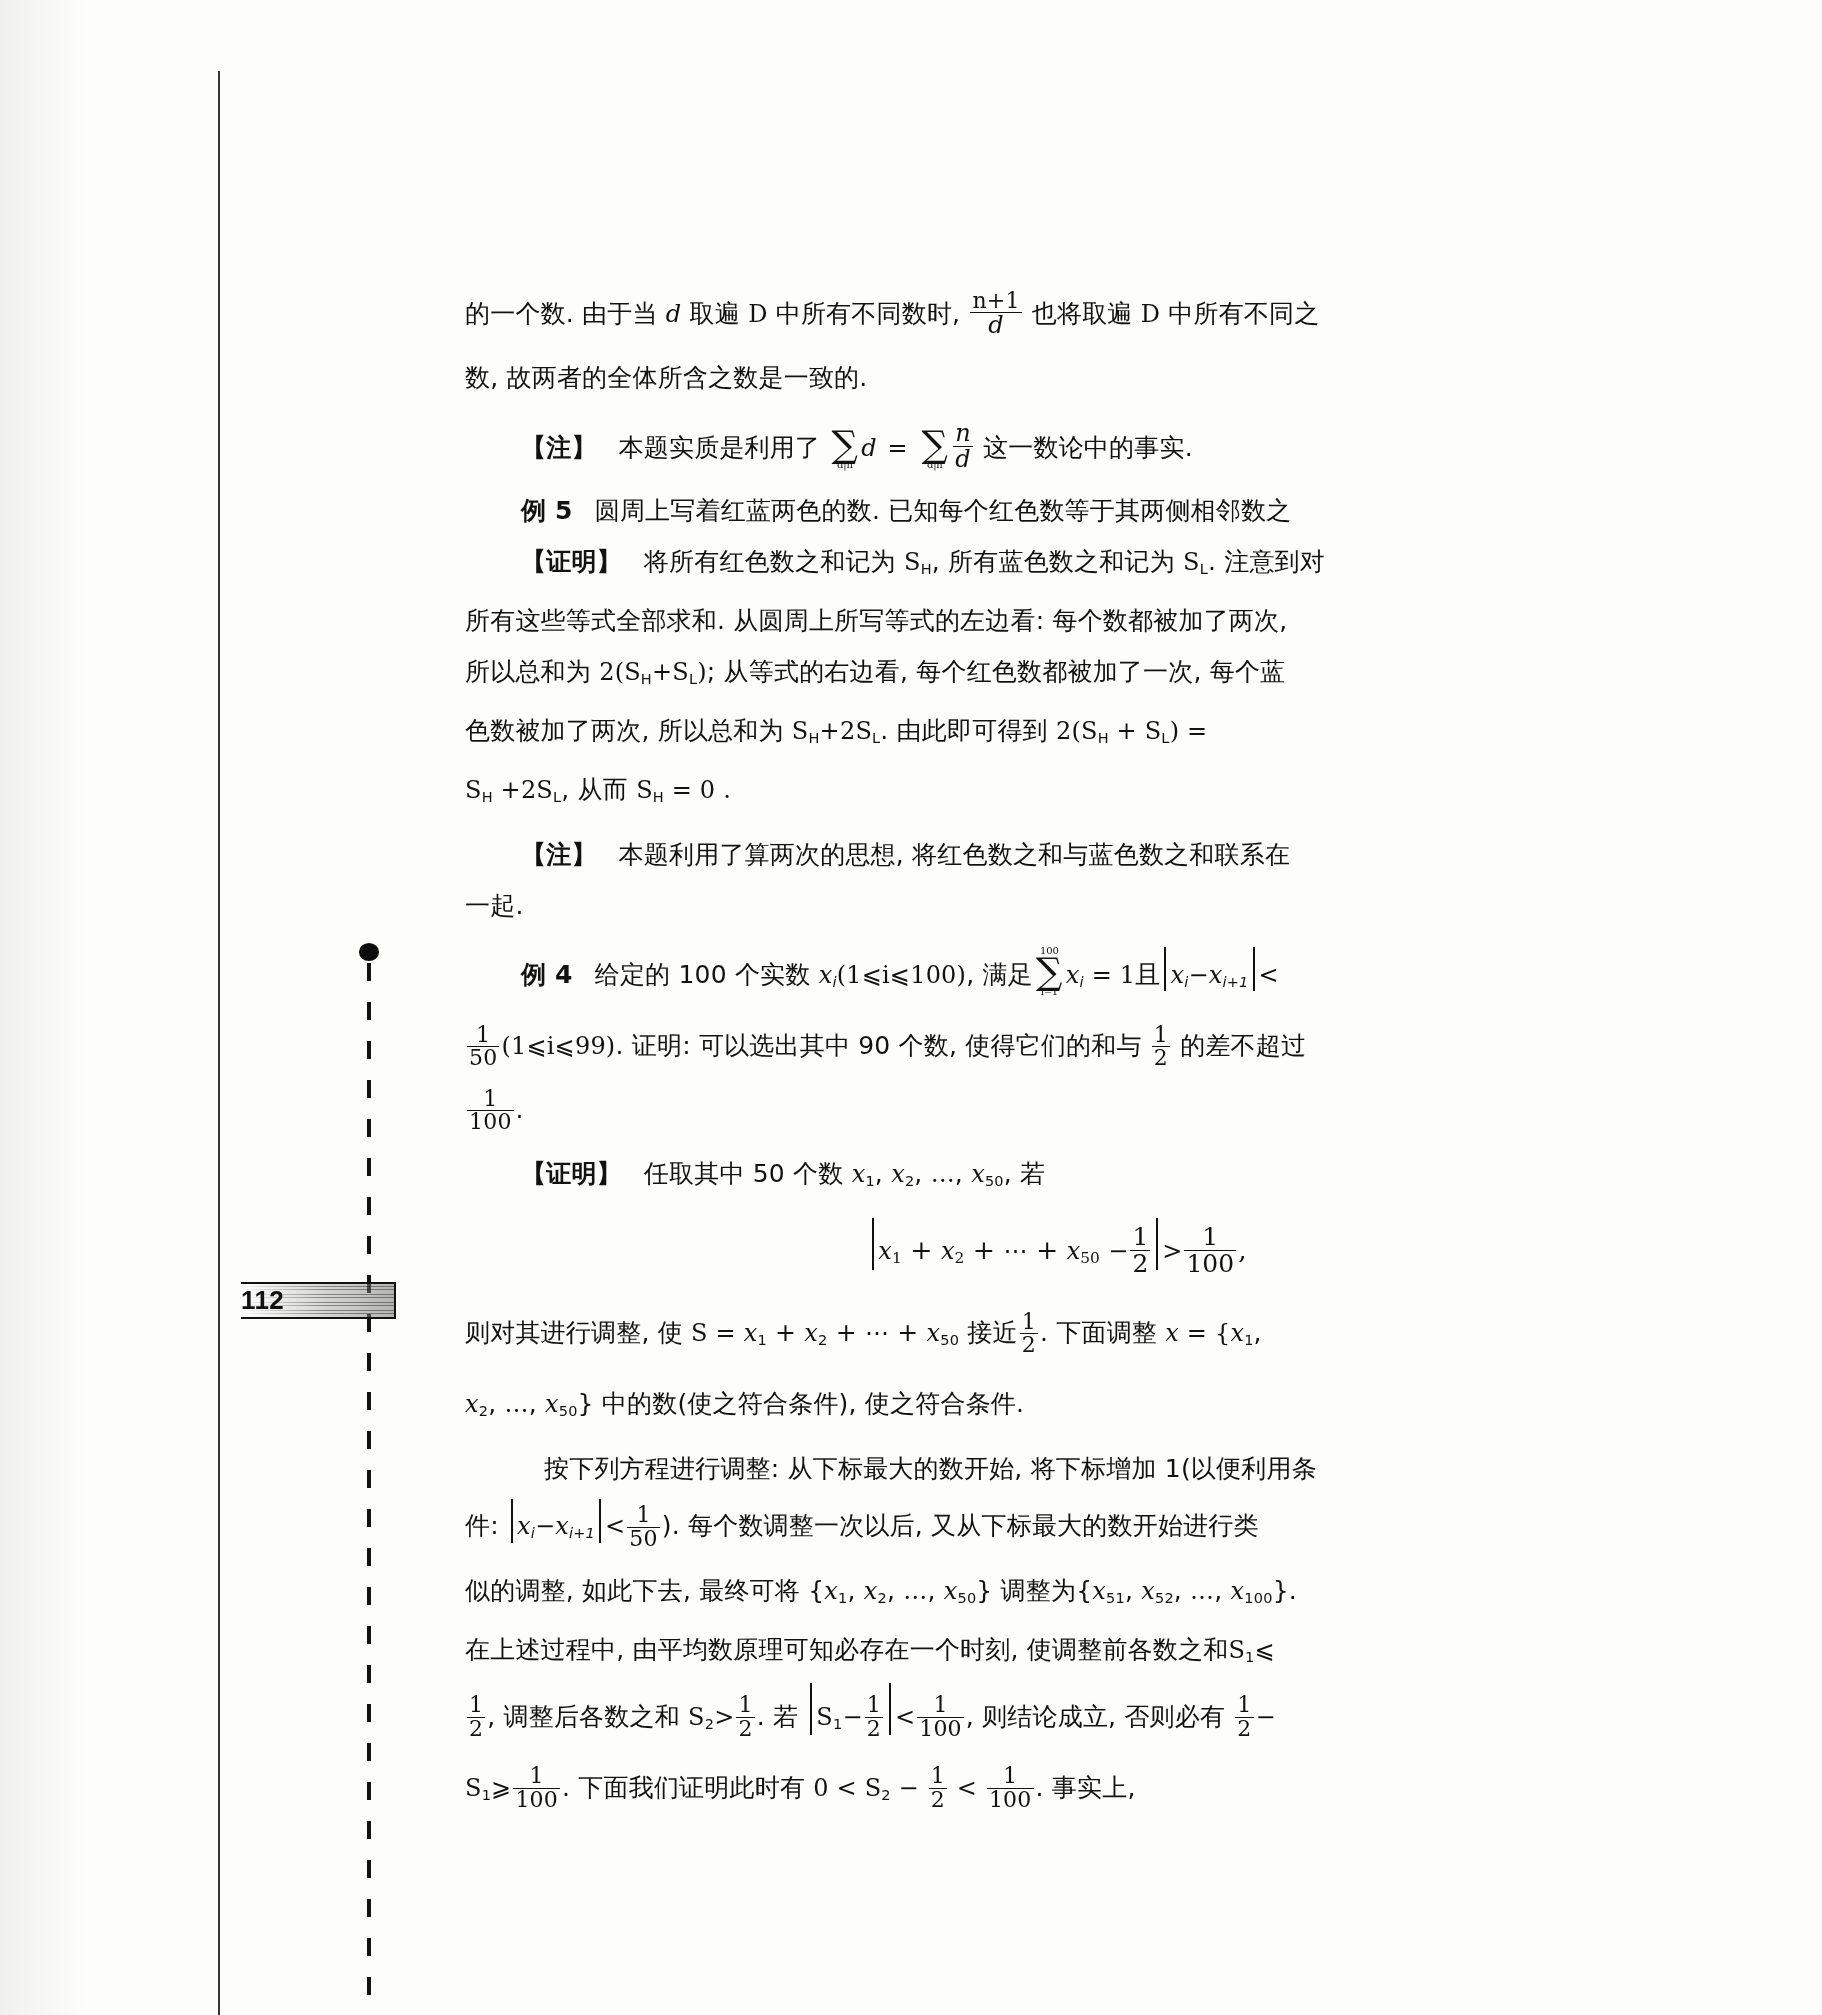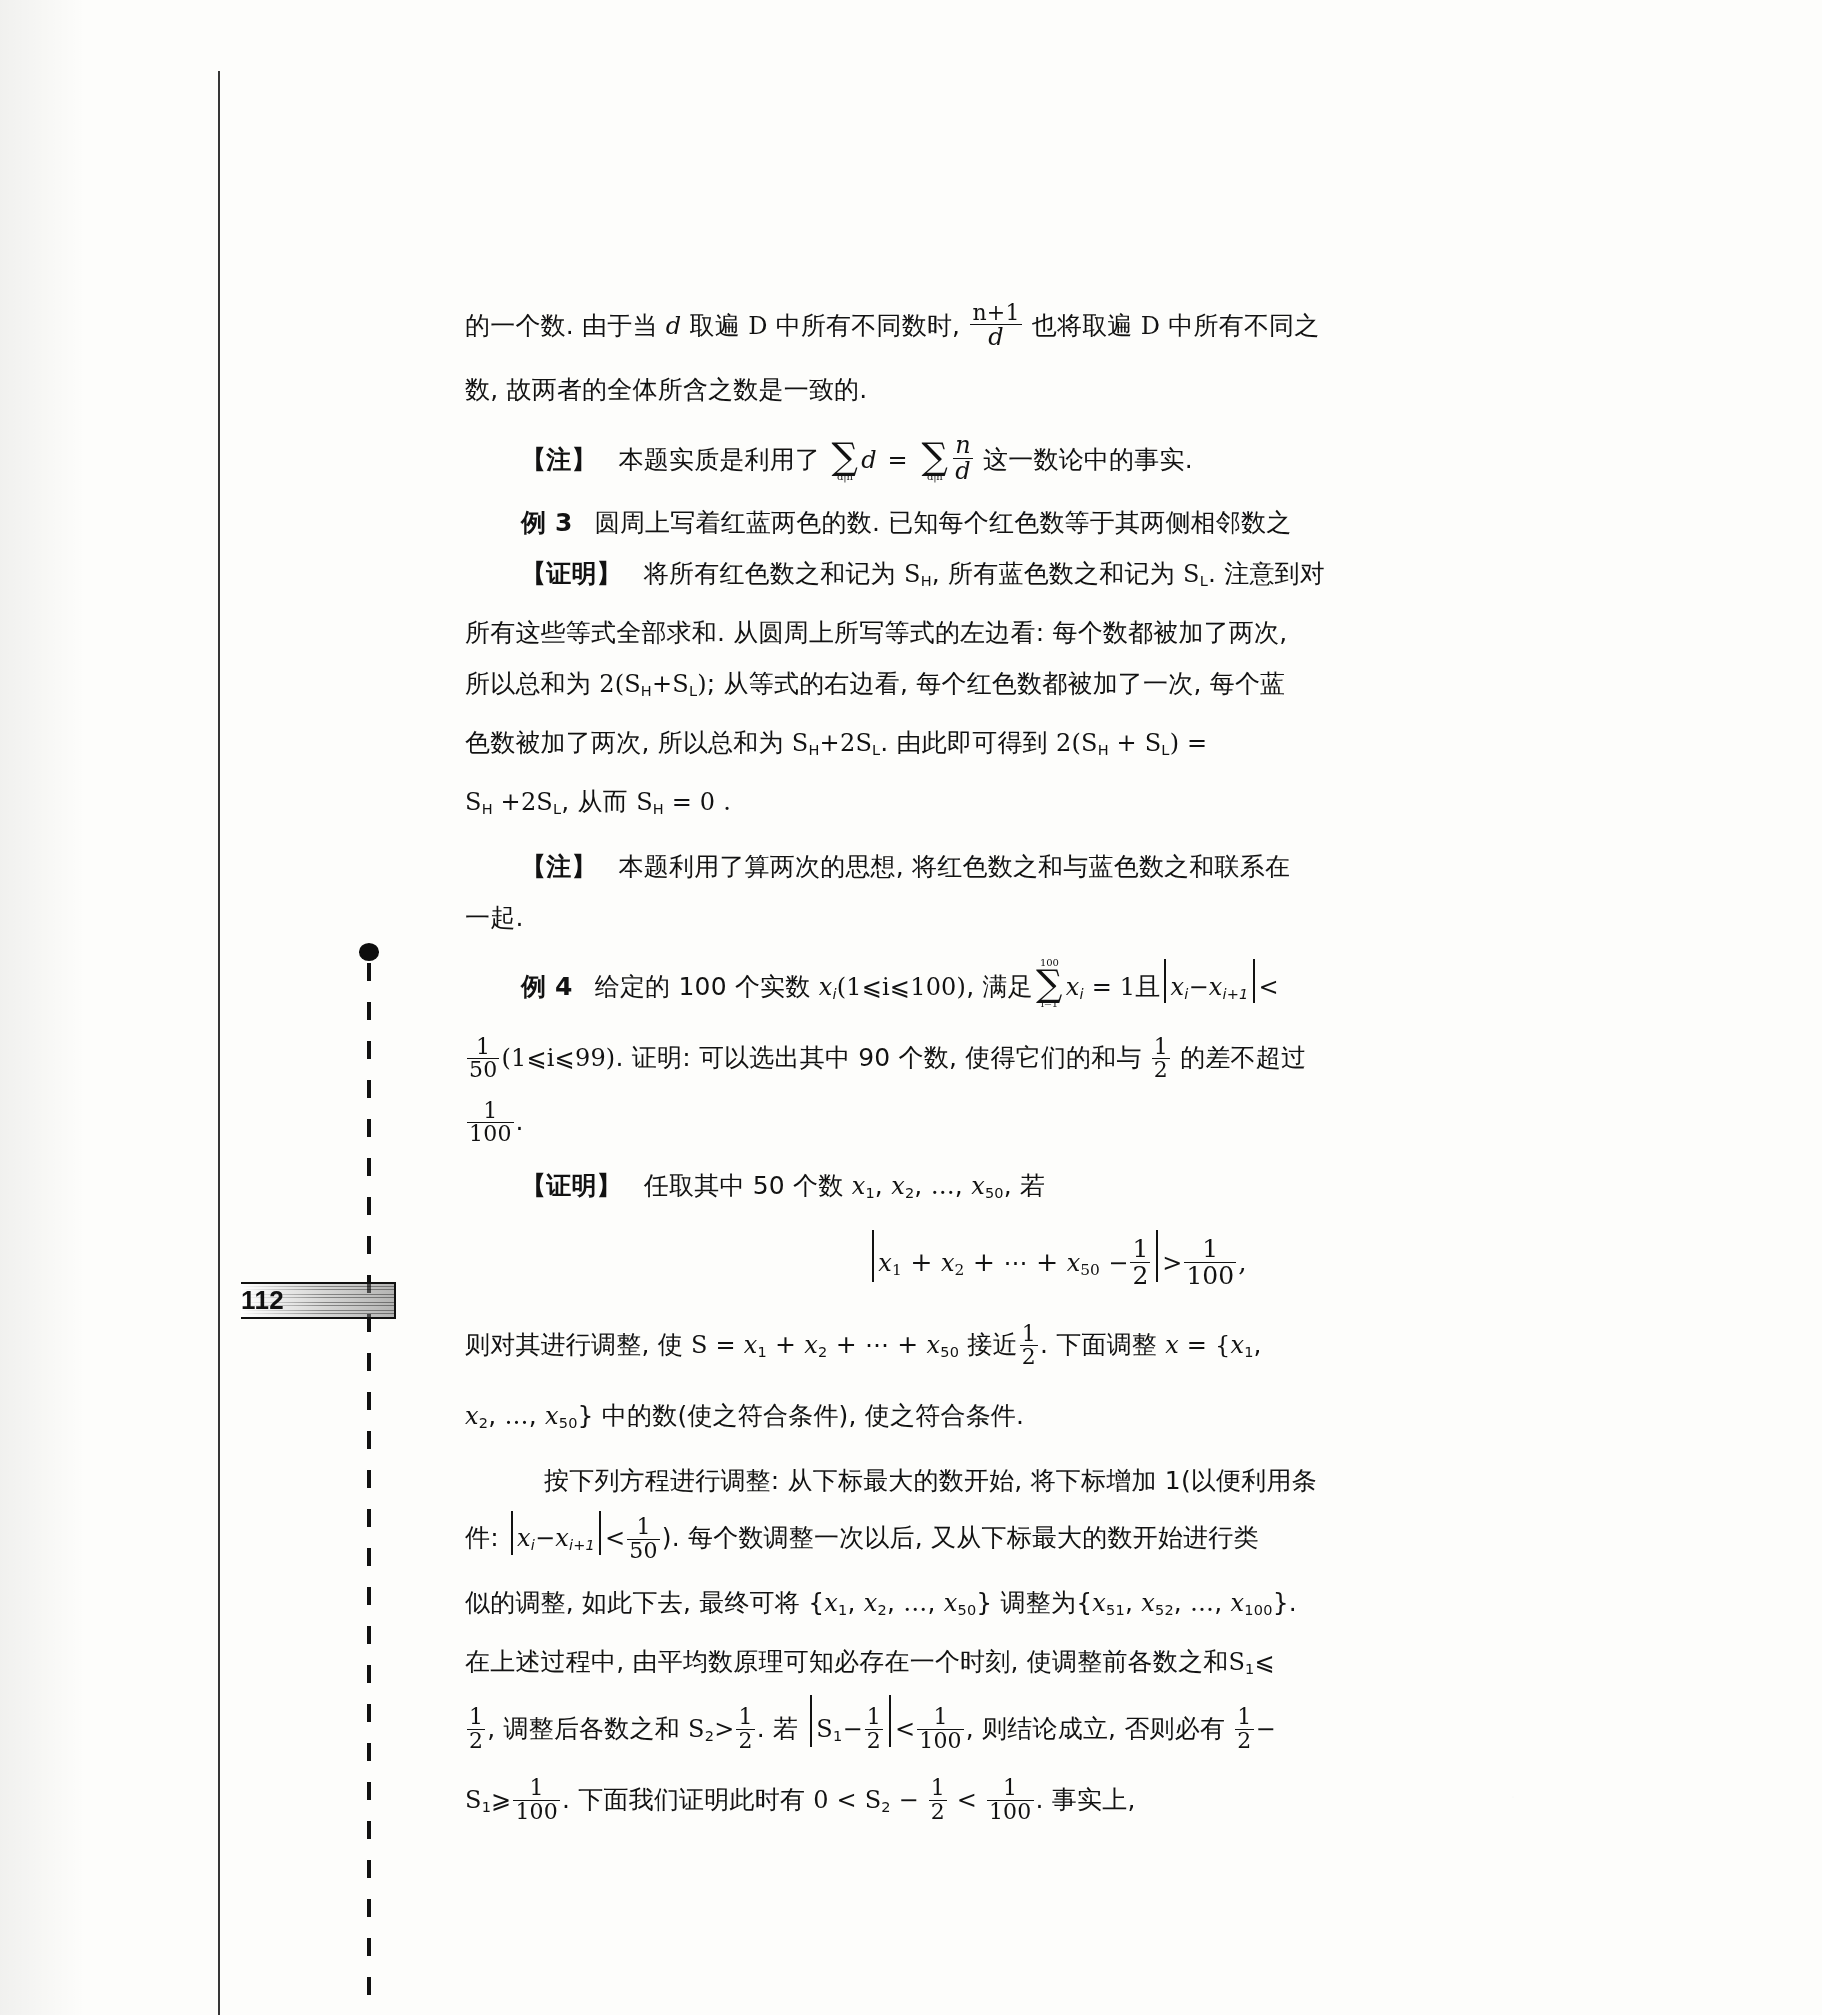"的一个数. 由于当 d 取遍 D" .col { margin-top: 12px -> none }
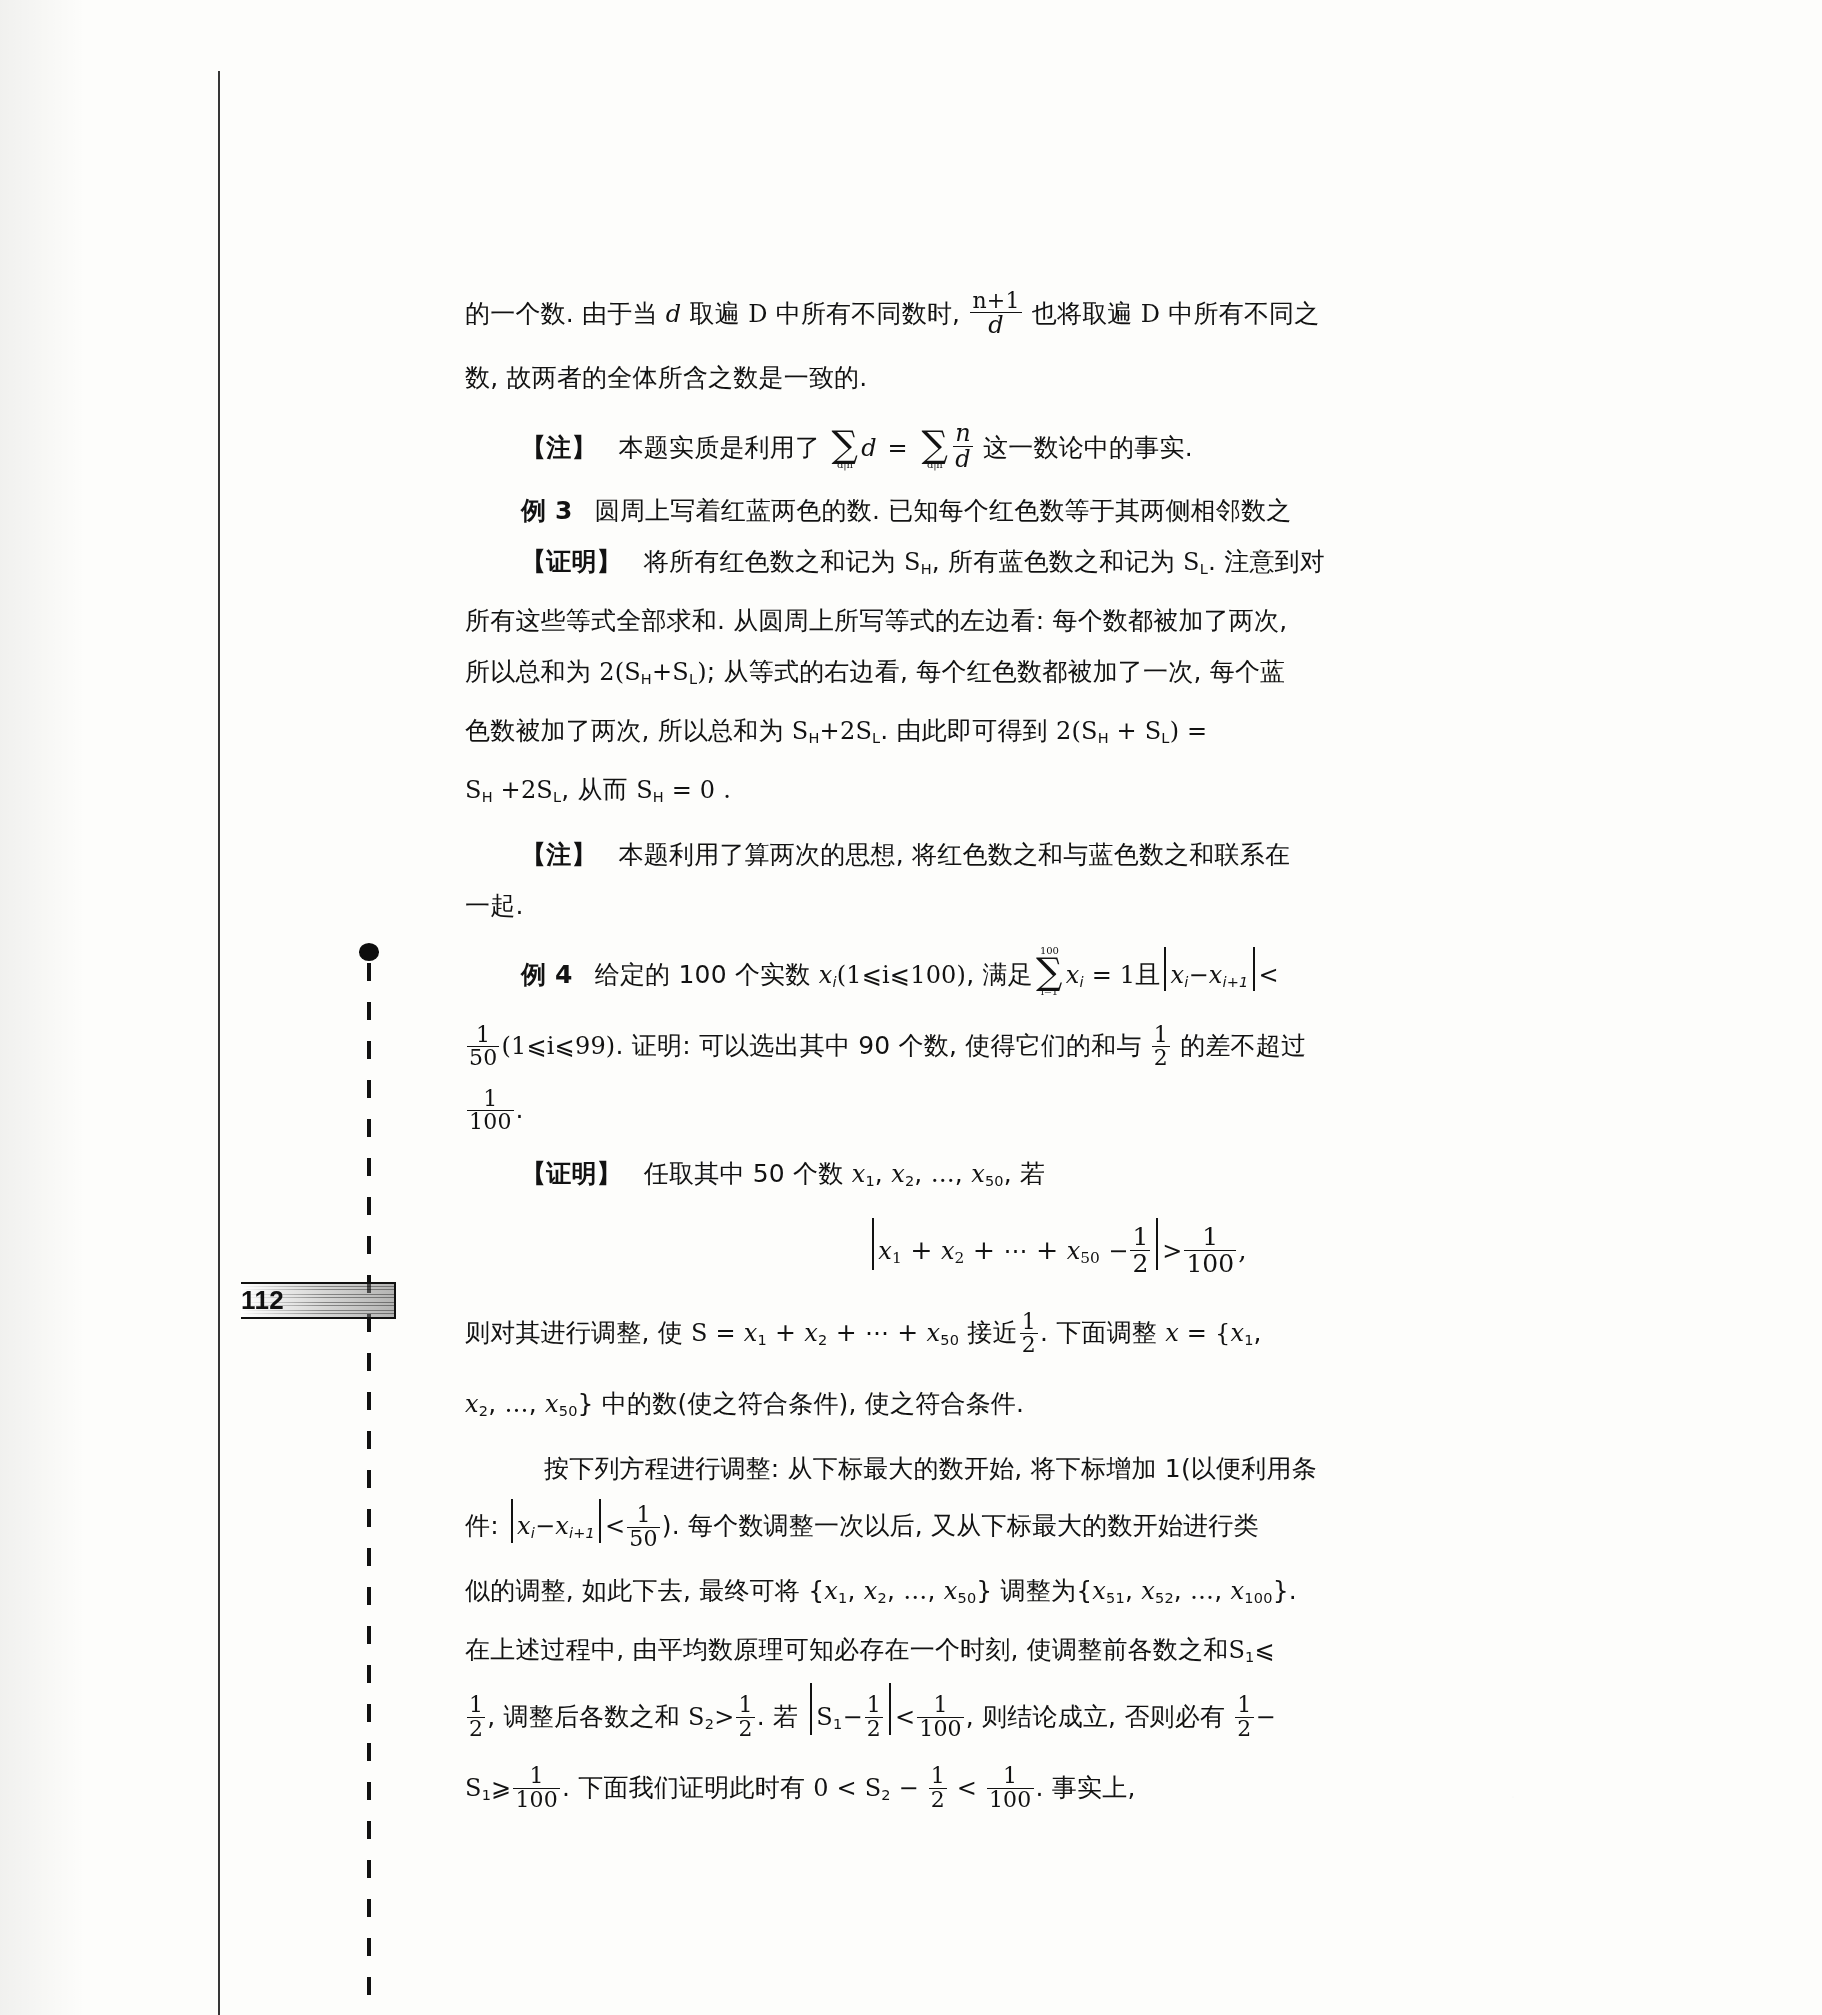"例 3" span.exlabel { text: 3 -> 5 }
